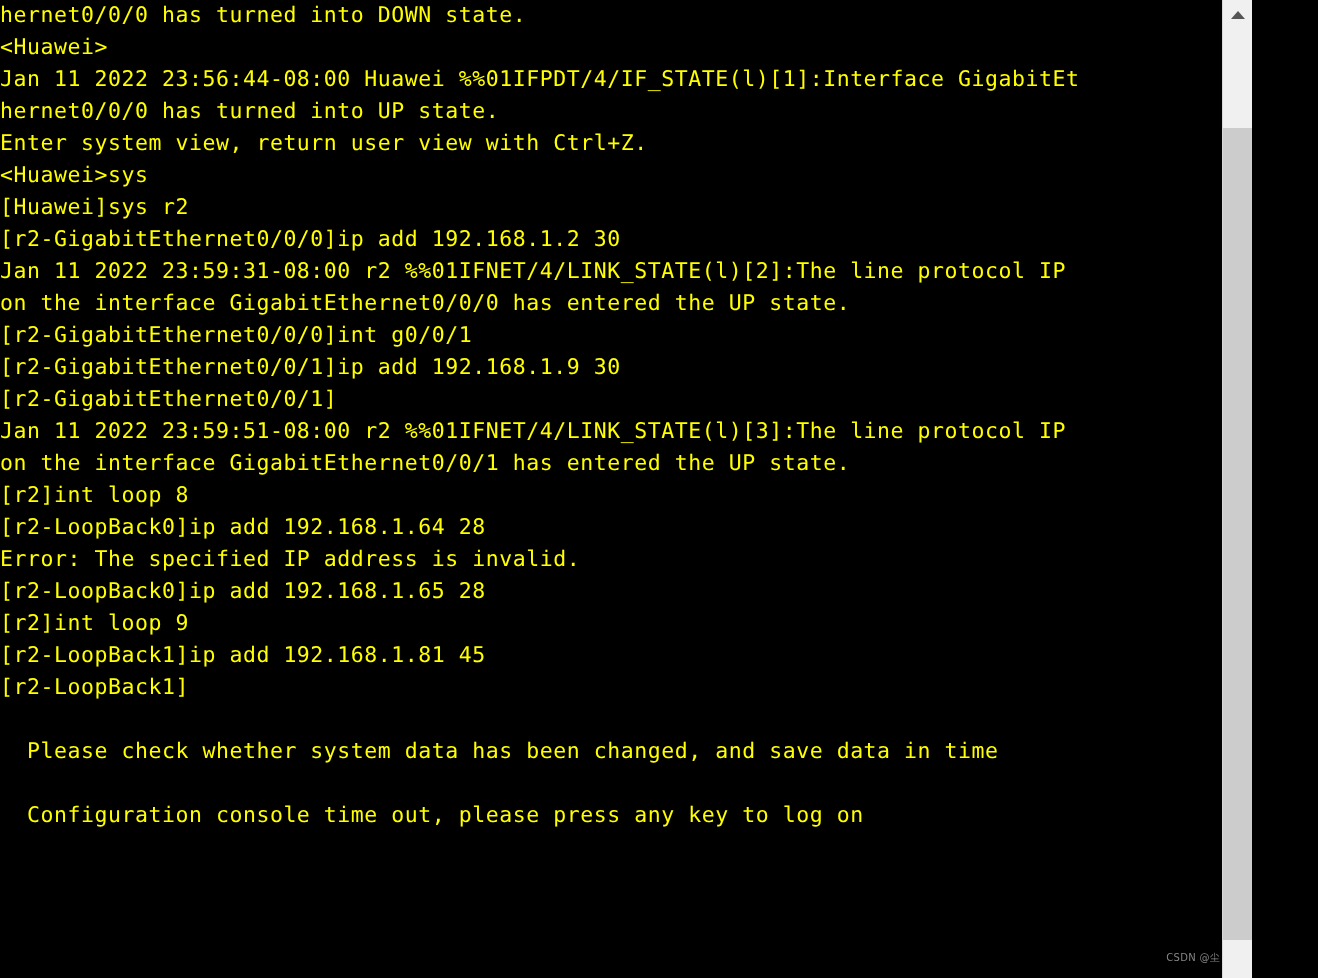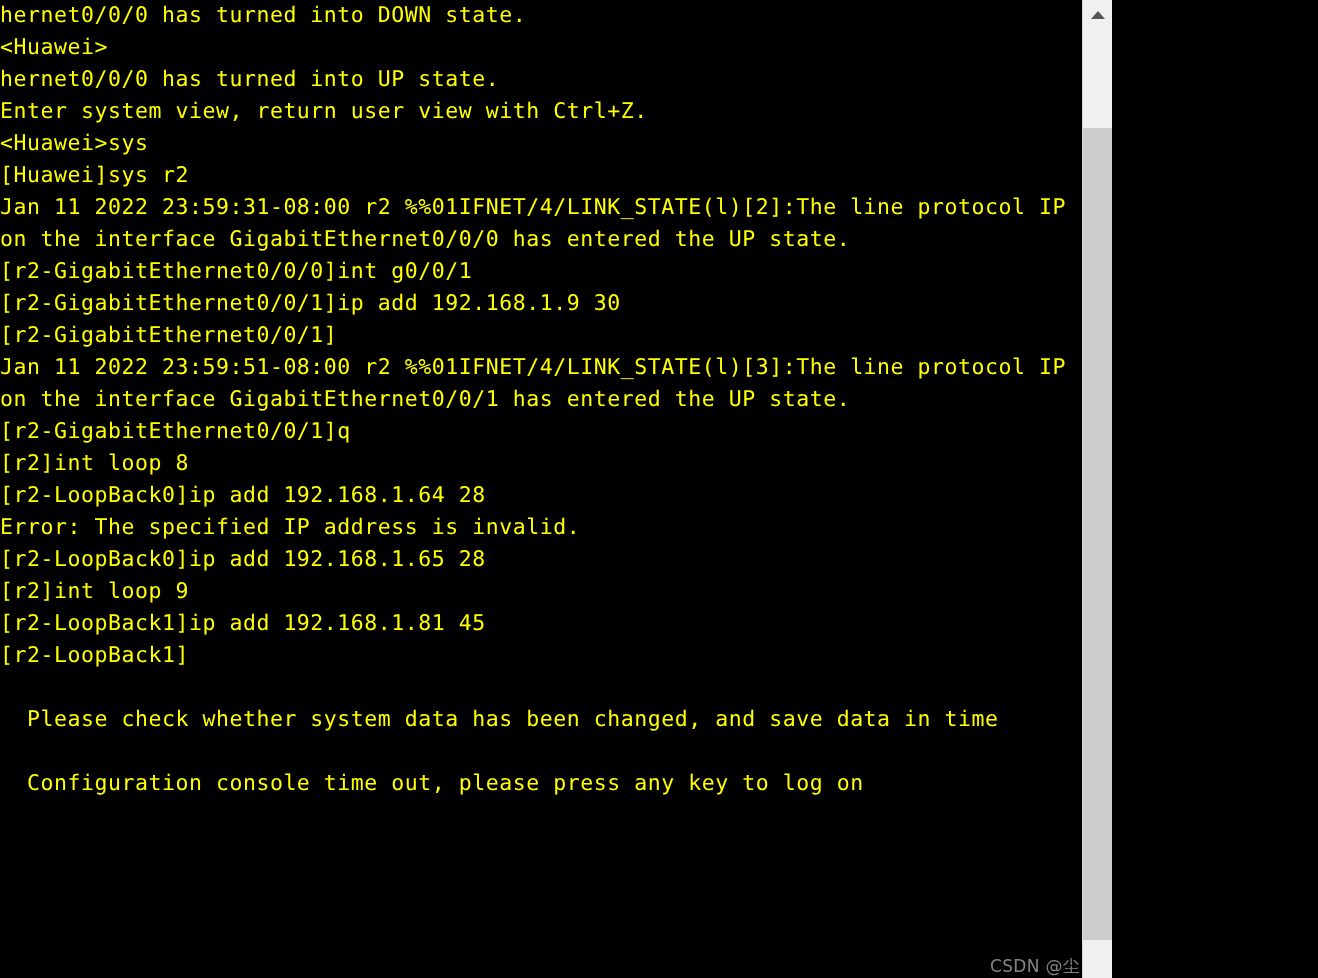"hernet0/0/0 has turned into DOWN" #app { width: 1112px -> 1252px }
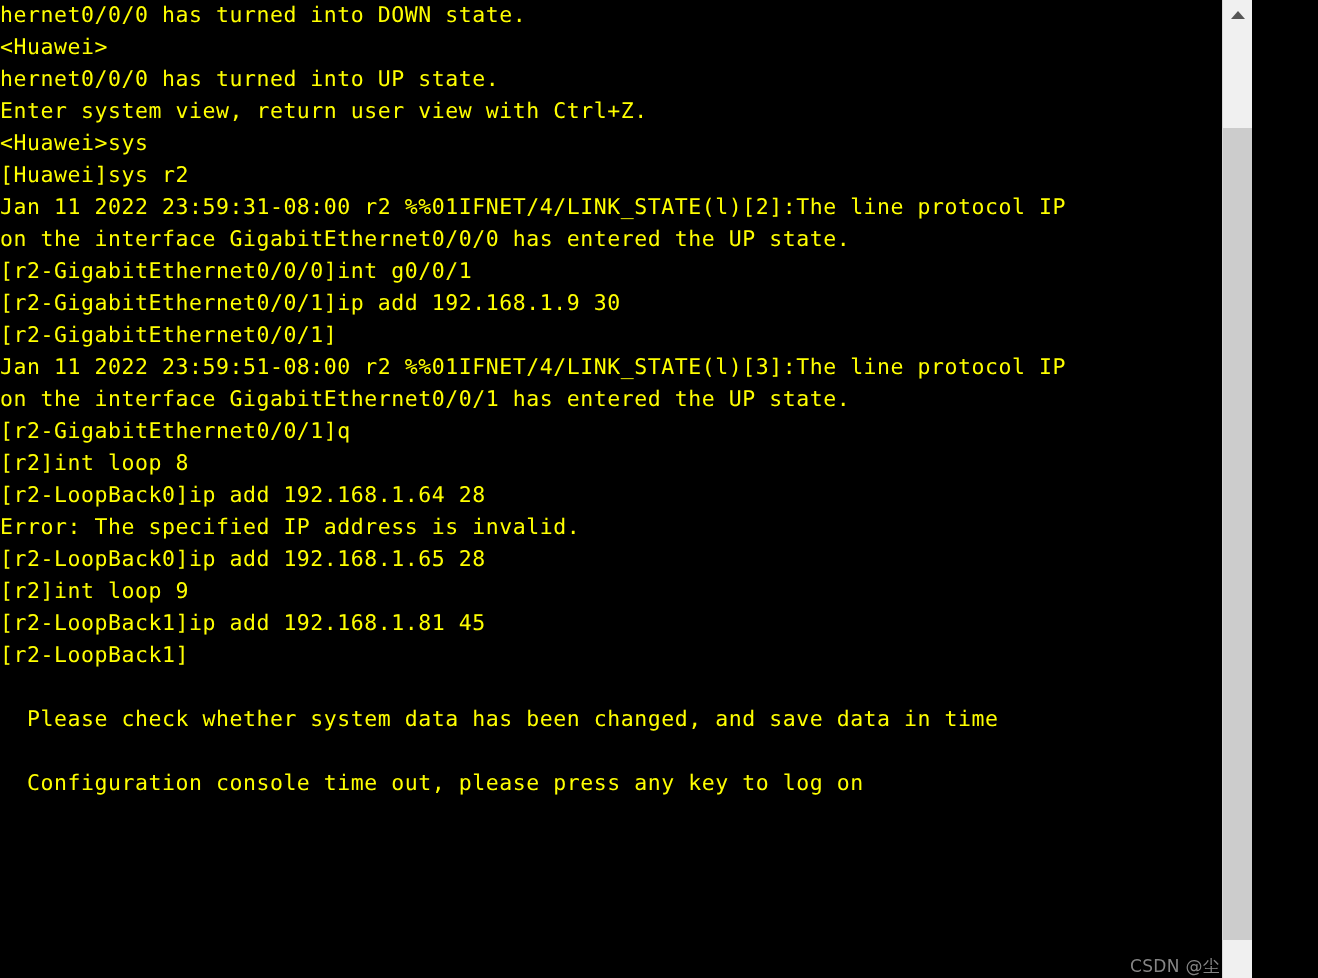"Jan 11 2022 23:56:44-08:00 Huawei" span.term-line { html: none -> <span>Jan 11 2022 23:56:44-08:00 Huawei %%01IFPDT/4/IF_STATE(l)[1]:Interface GigabitEt</span> }
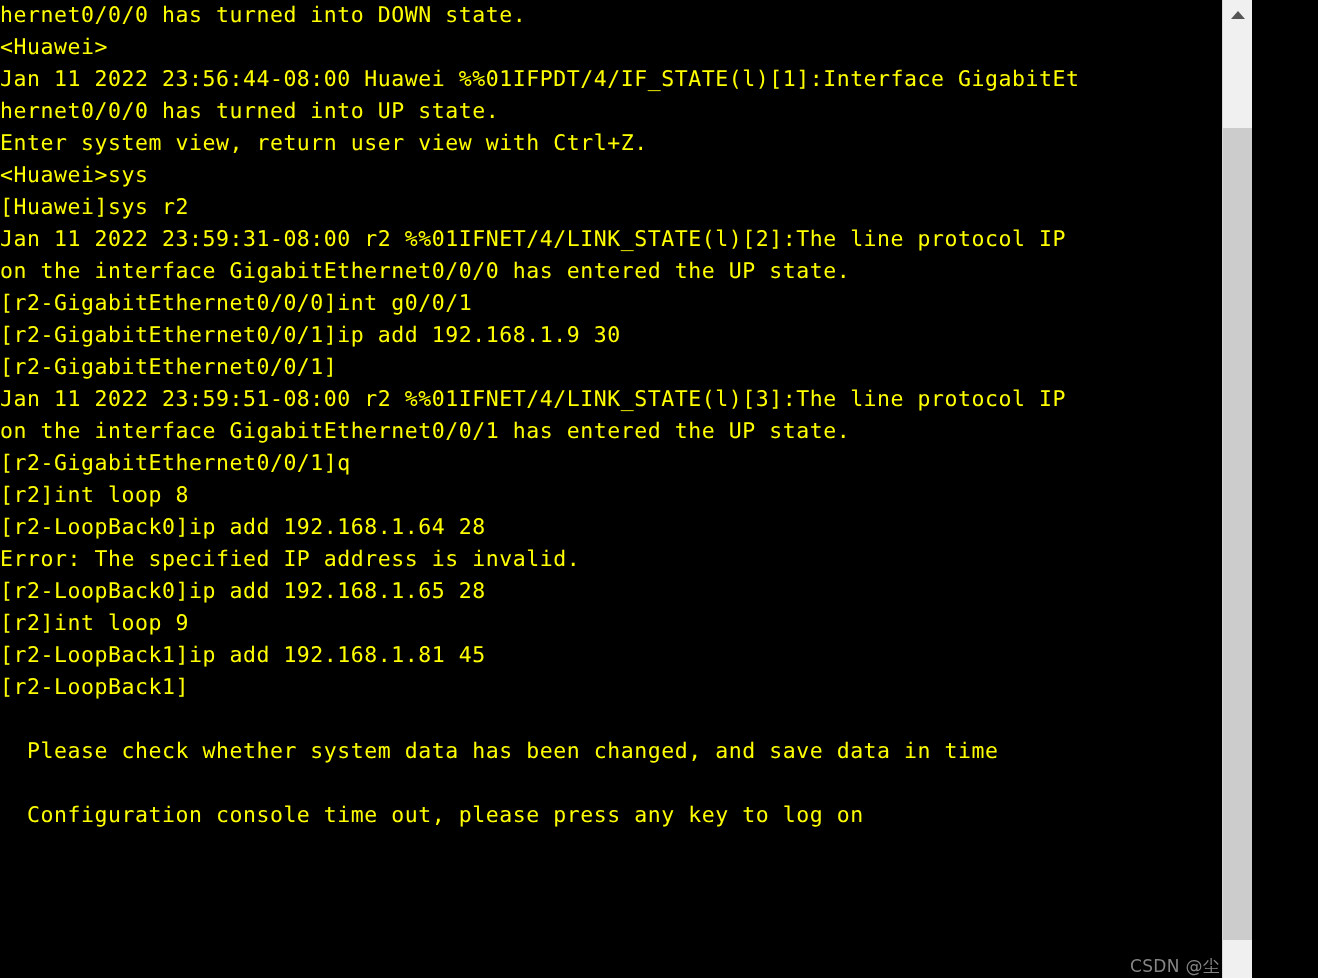"[r2-GigabitEthernet0/0/0]ip add" span.term-line { html: none -> <span>[r2-GigabitEthernet0/0/0]ip add 192.168.1.2 30</span> }
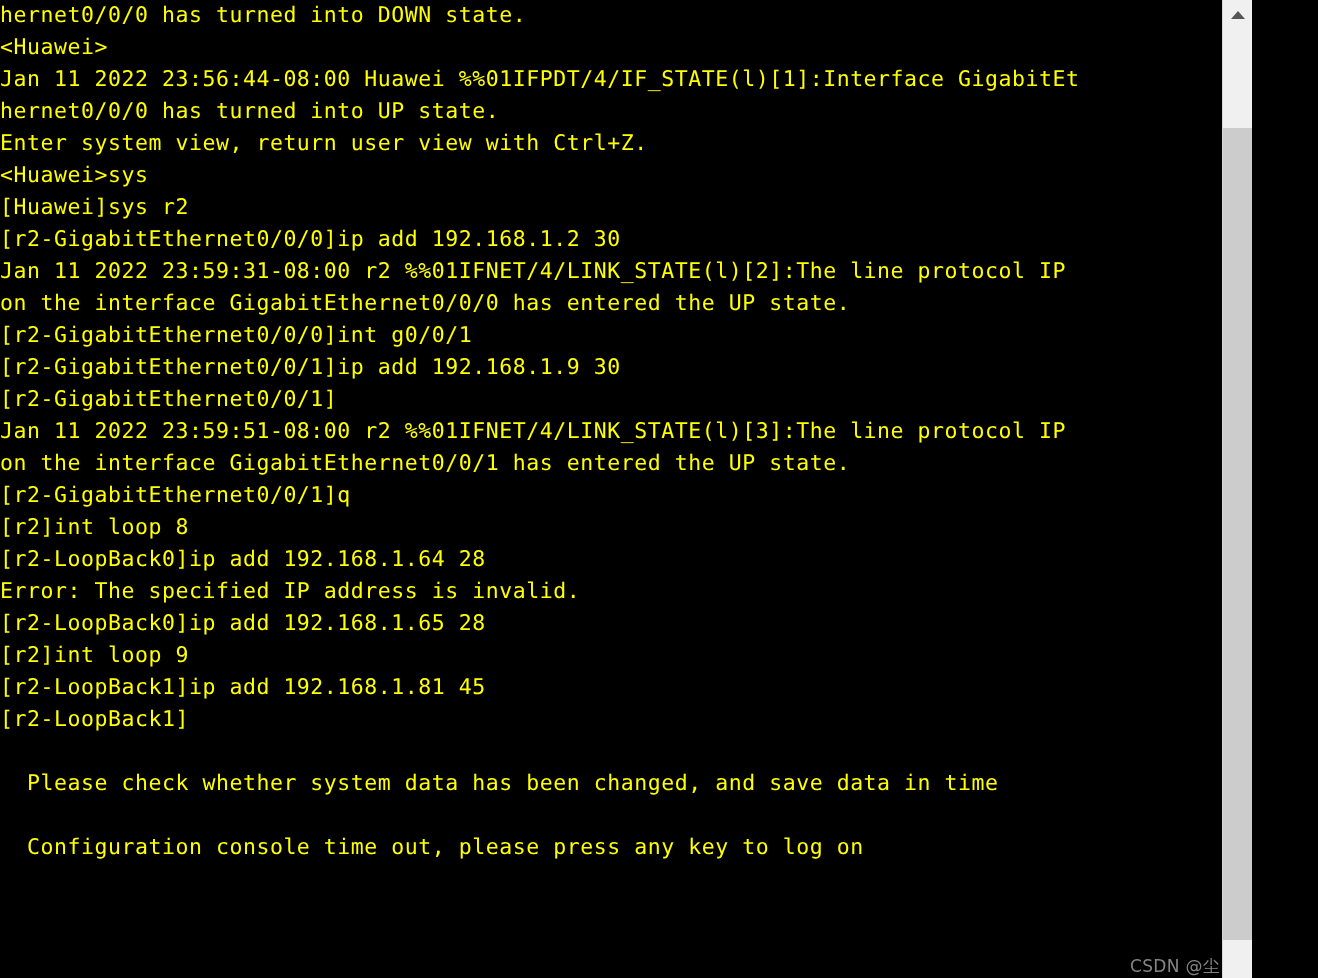"[r2-GigabitEthernet0/0/1]q" span.term-line { html: <span>[r2-GigabitEthernet0/0/1]q</span> -> none }
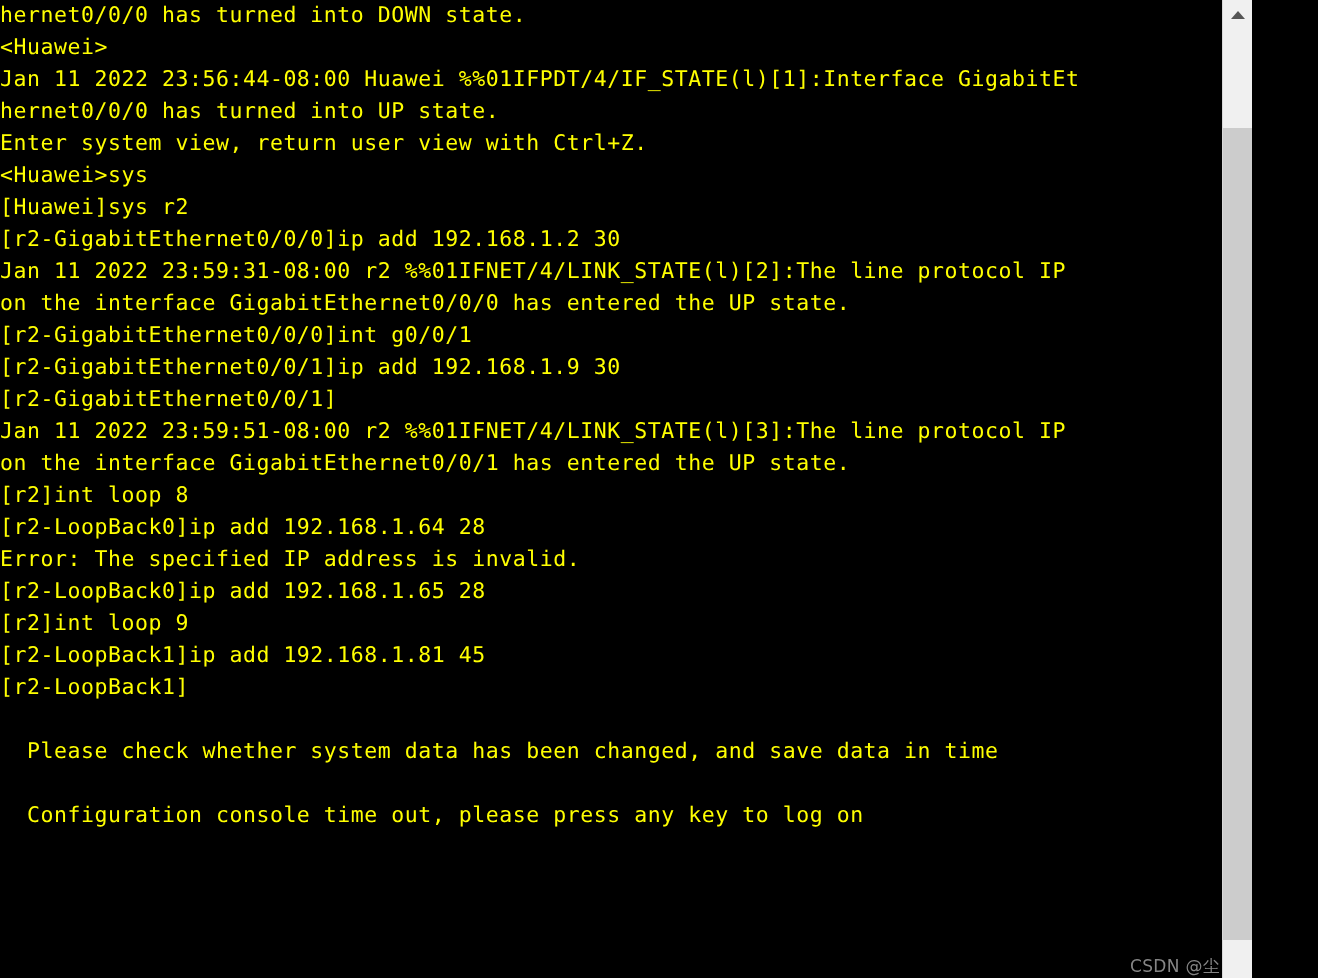"CSDN @尘" #watermark { bottom: 0 -> 13px; font-size: 17px -> 10px }
